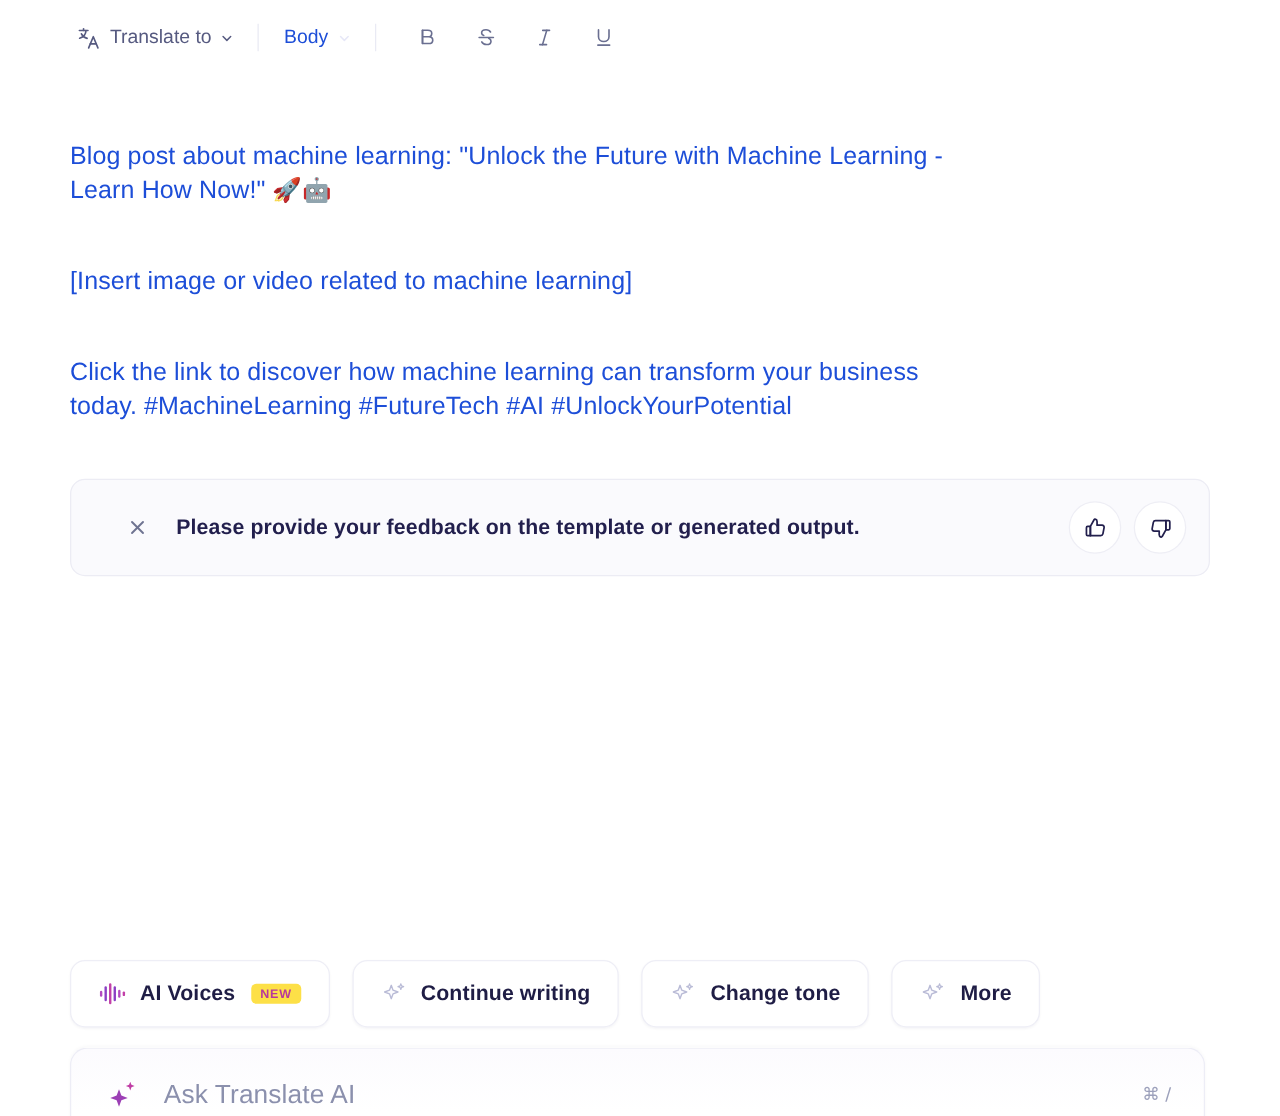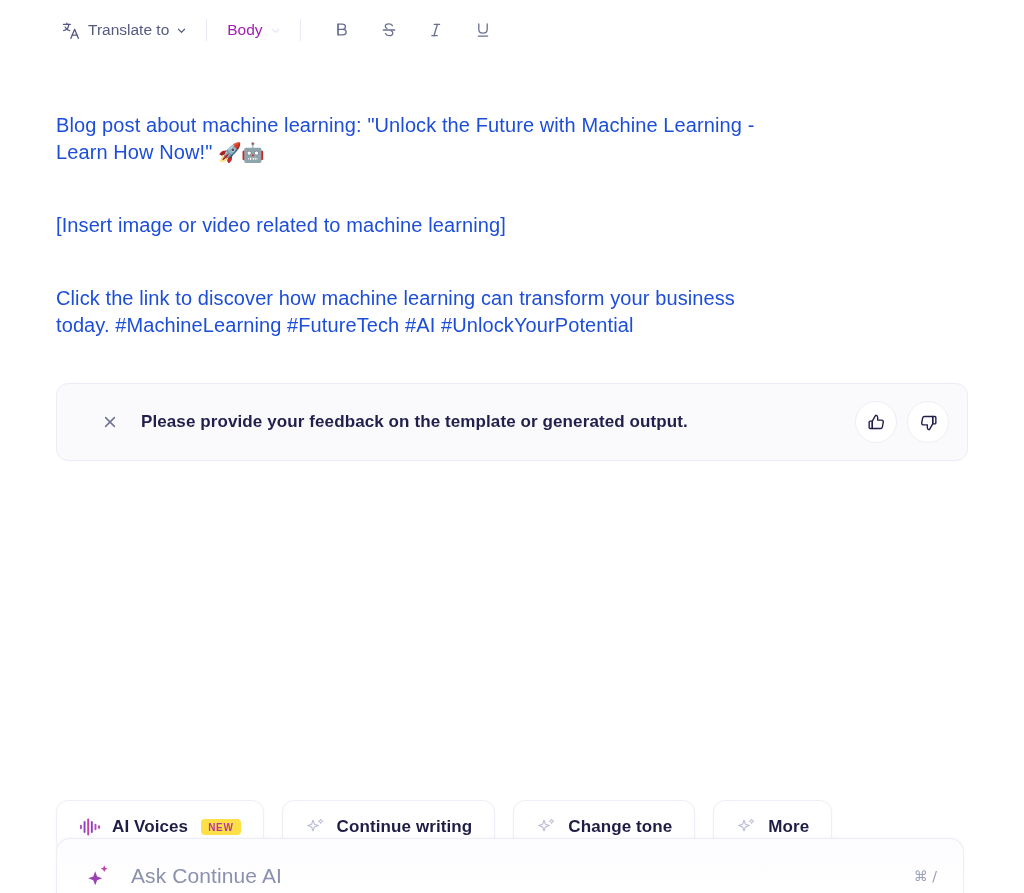"Body" .tb-body { color: #a21caf -> #1d4ed8 }
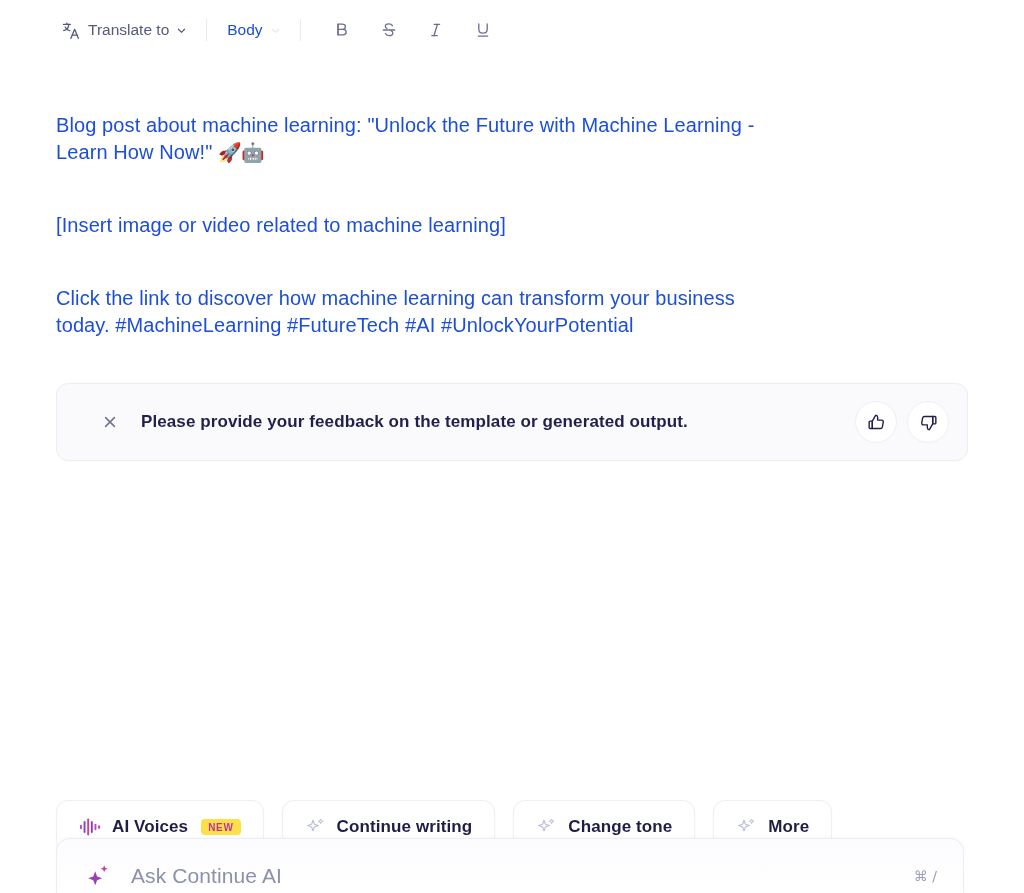"AI Voices" .chips { top: 800px -> 768px }
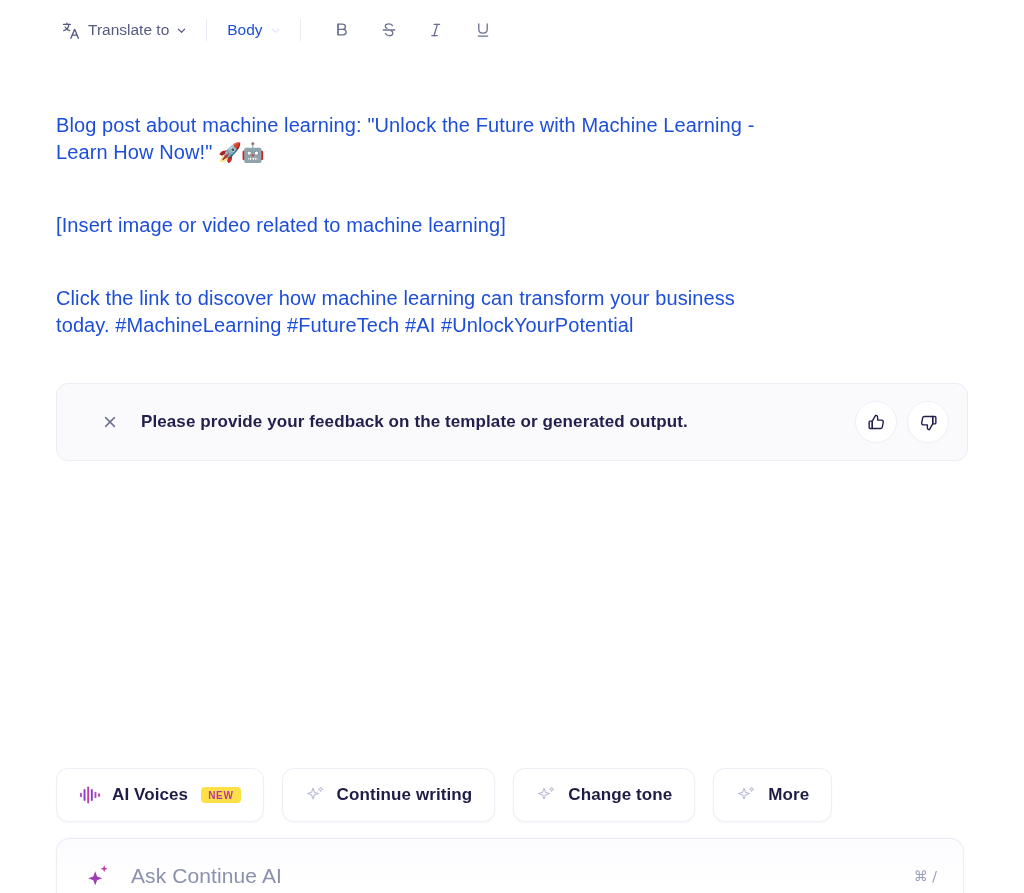"Ask Continue AI" div.ask-placeholder { text: Continue -> Translate }
